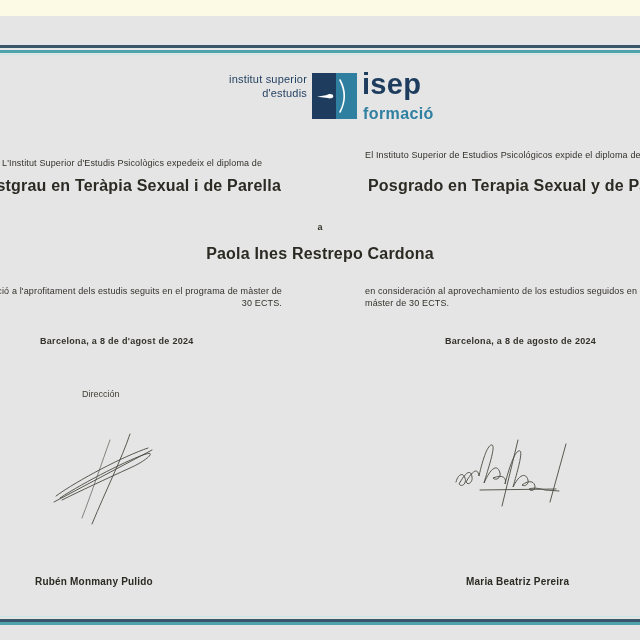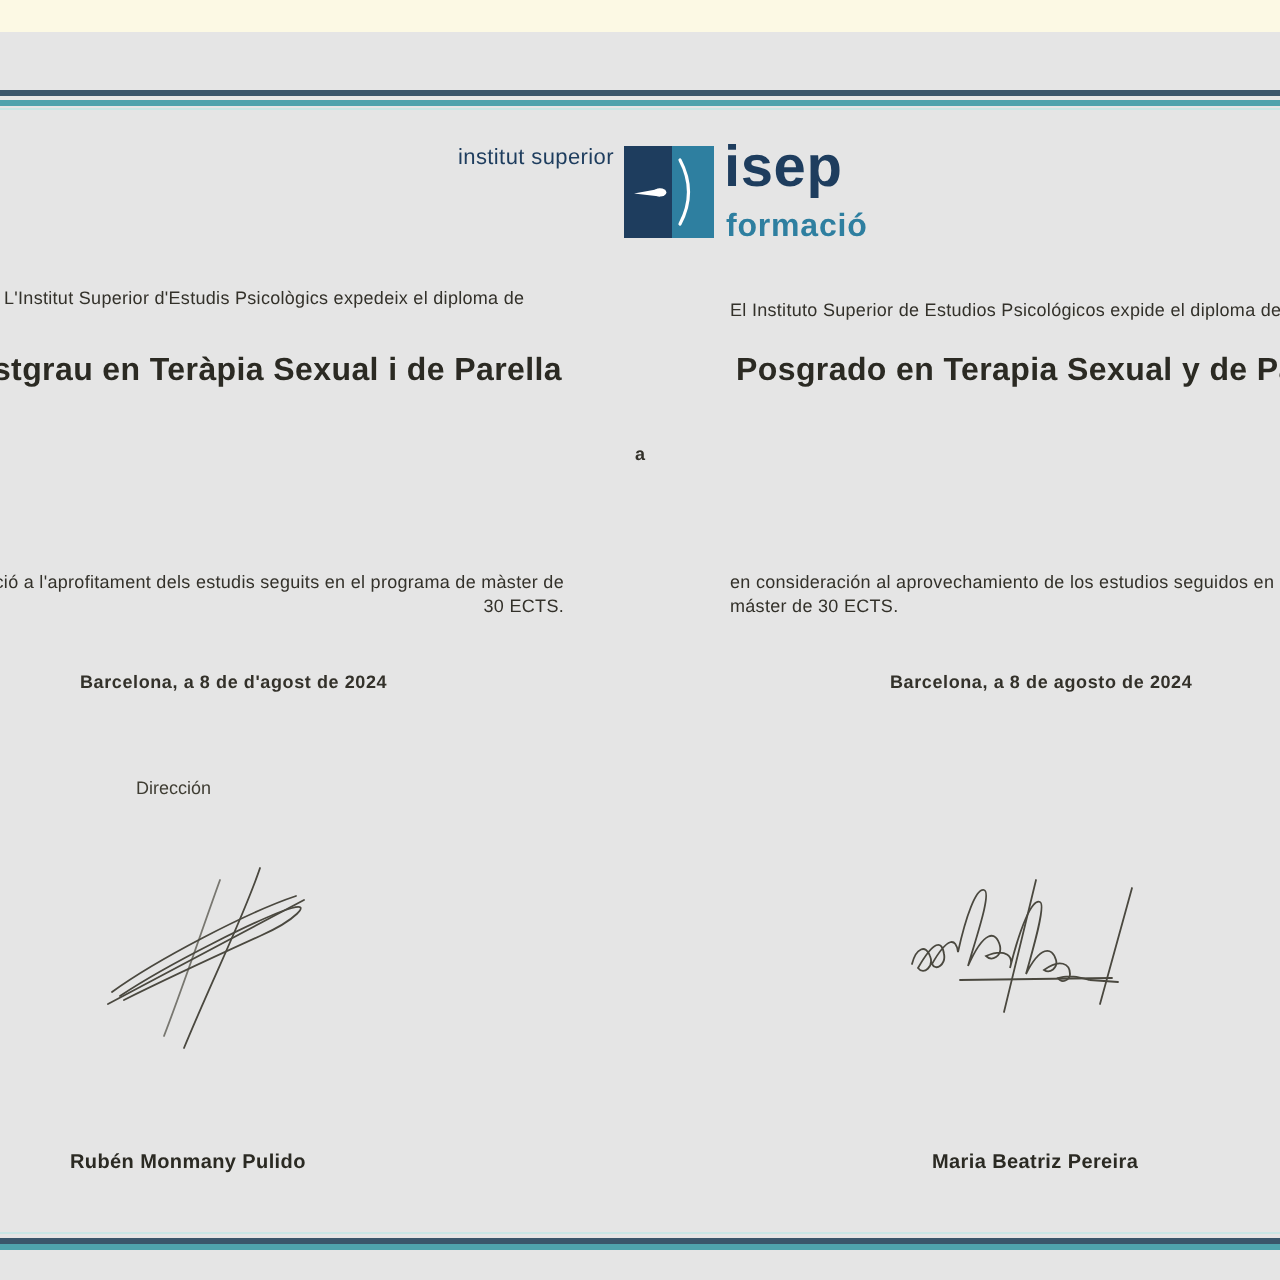"d'estudis" div { html: none -> <div>d'estudis</div> }
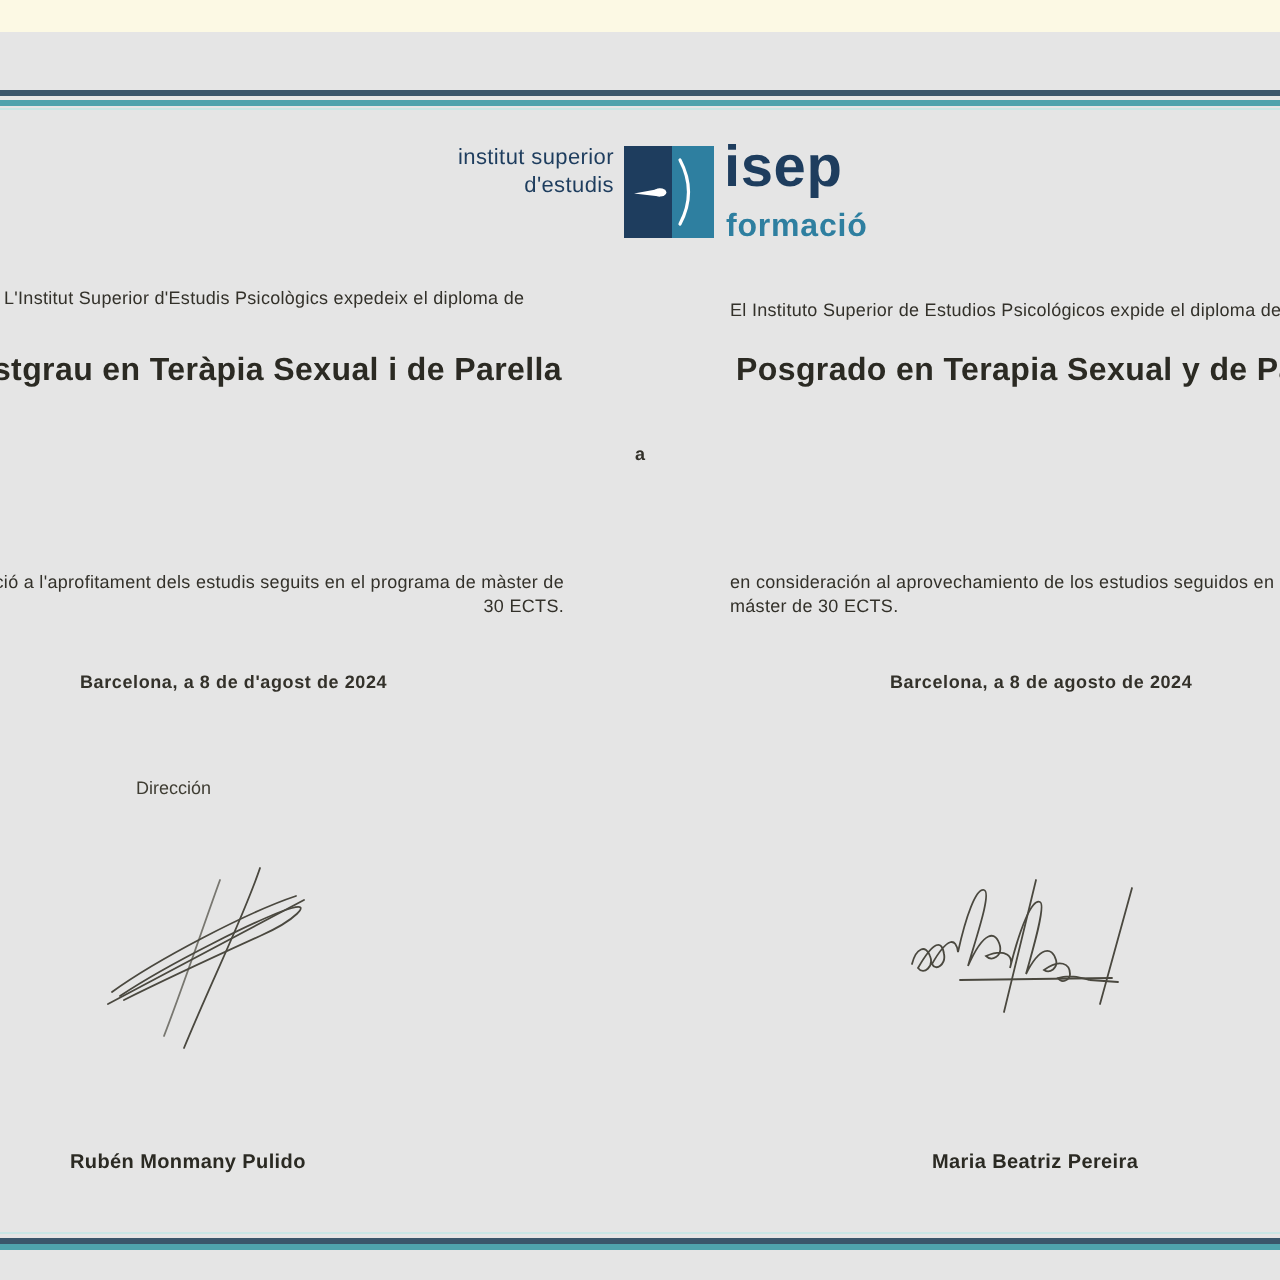"L'Institut Superior d'Estudis" .intro-left { top: 128px -> 142px }
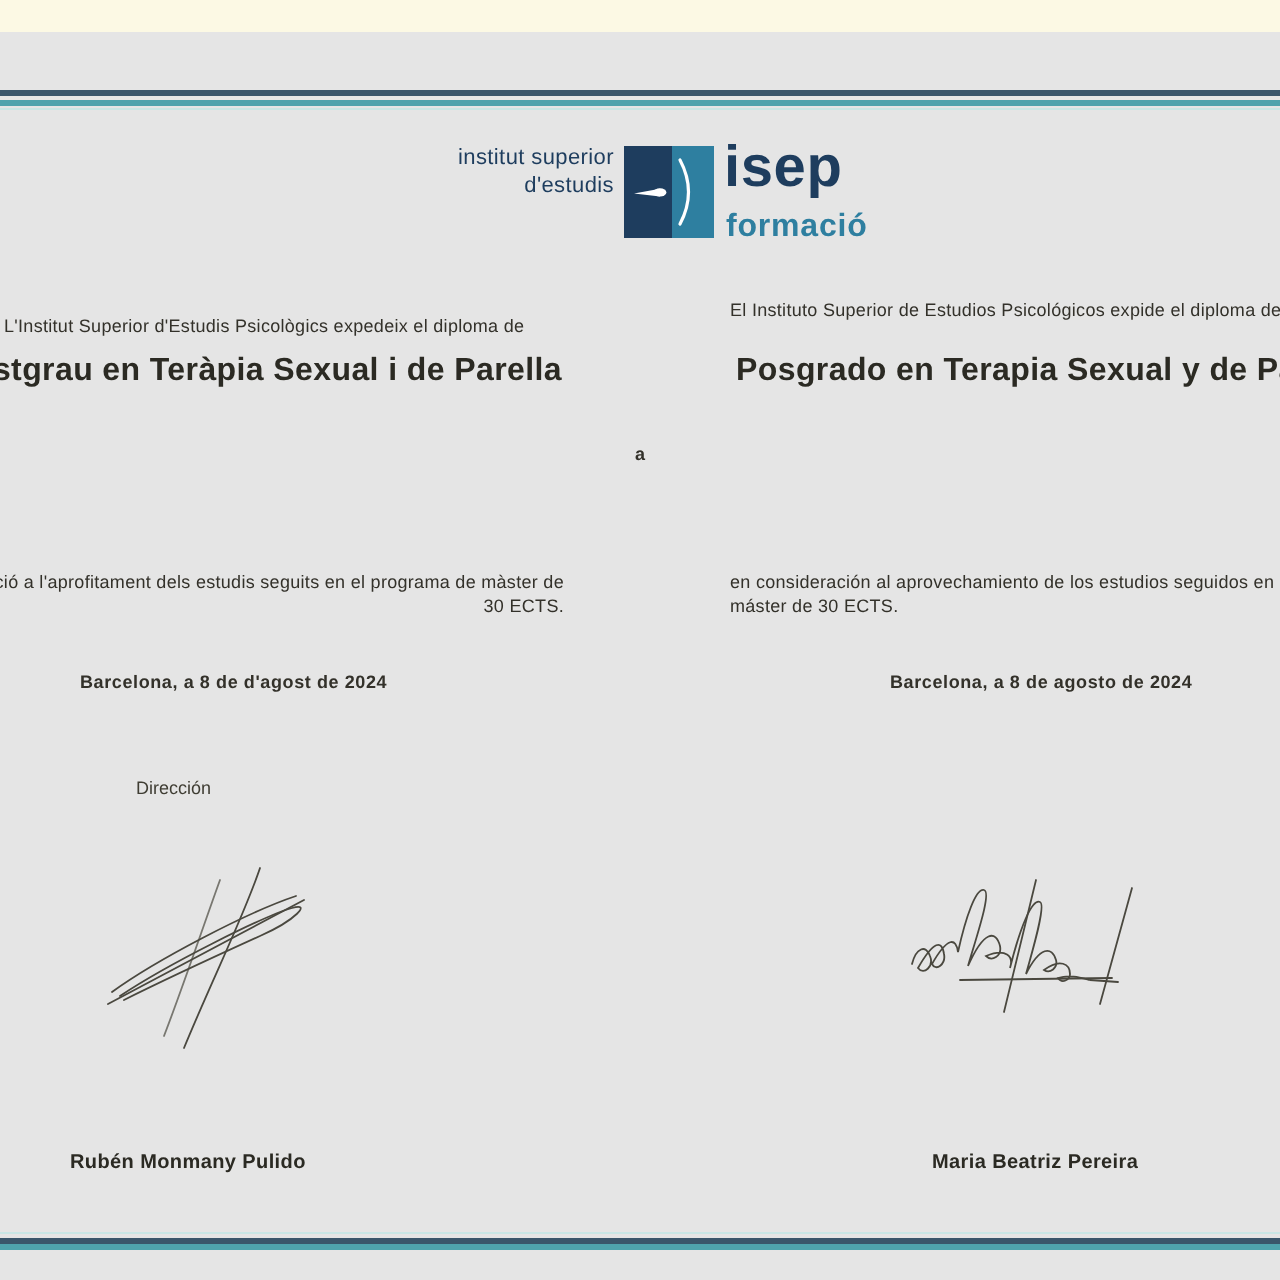"Paola Ines Restrepo Cardona" div.name { html: none -> <div>Paola Ines Restrepo Cardona</div> }
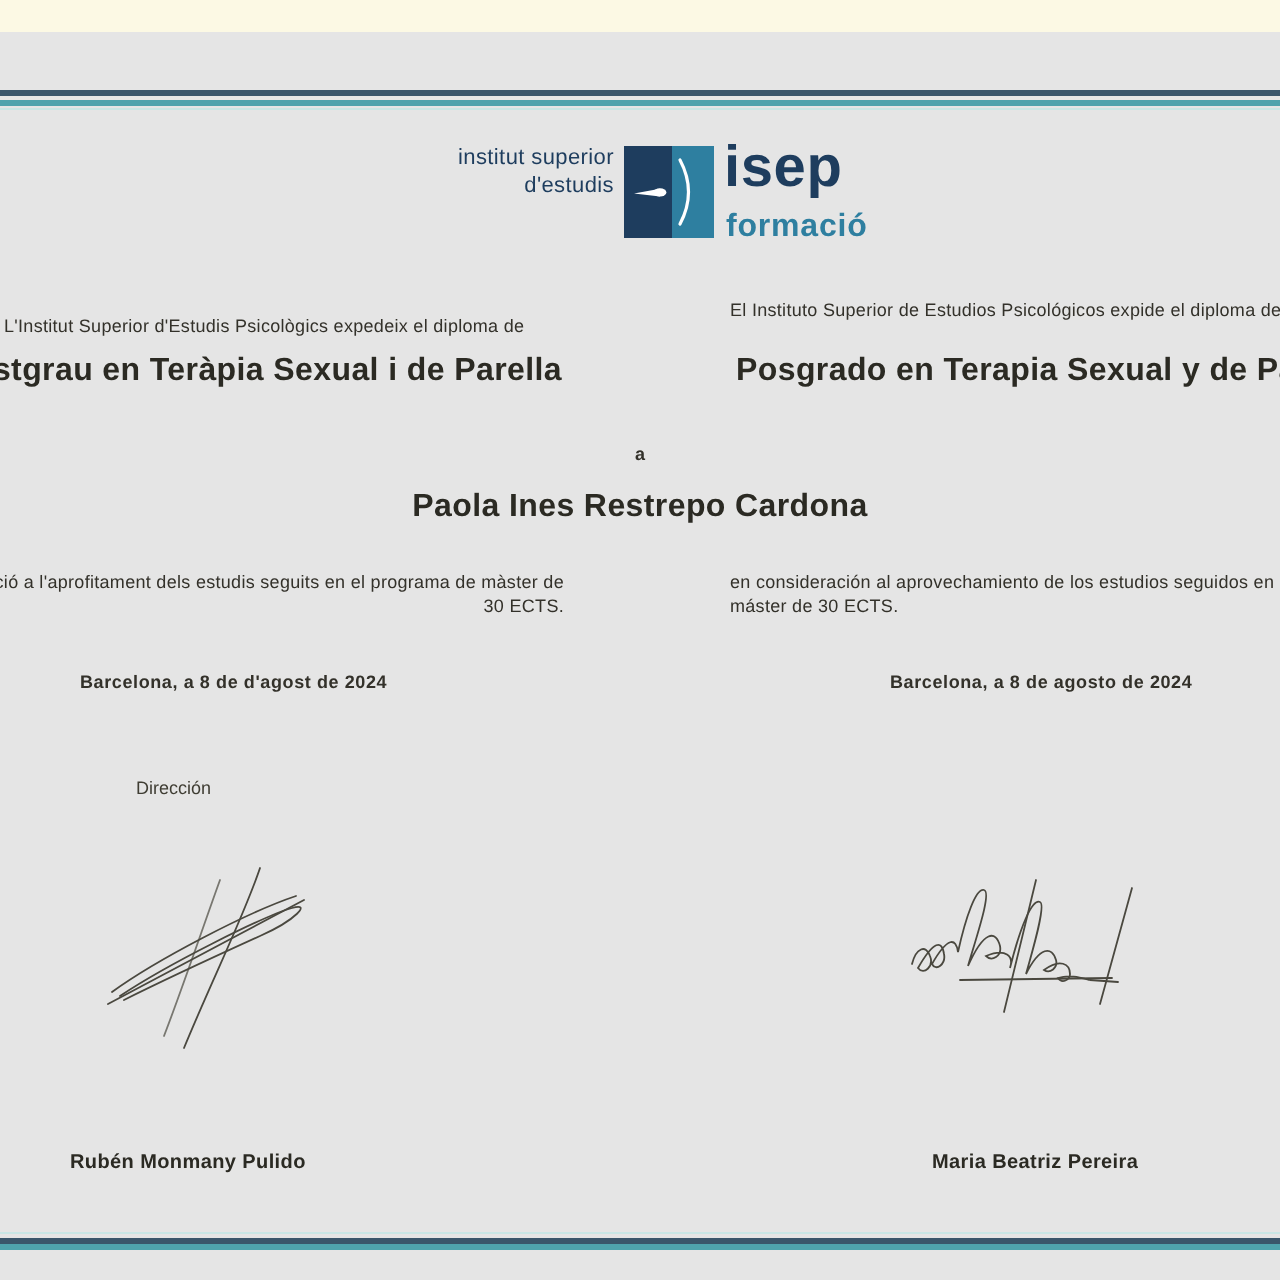"Dirección" .role-left { left: 68px -> 82px }
